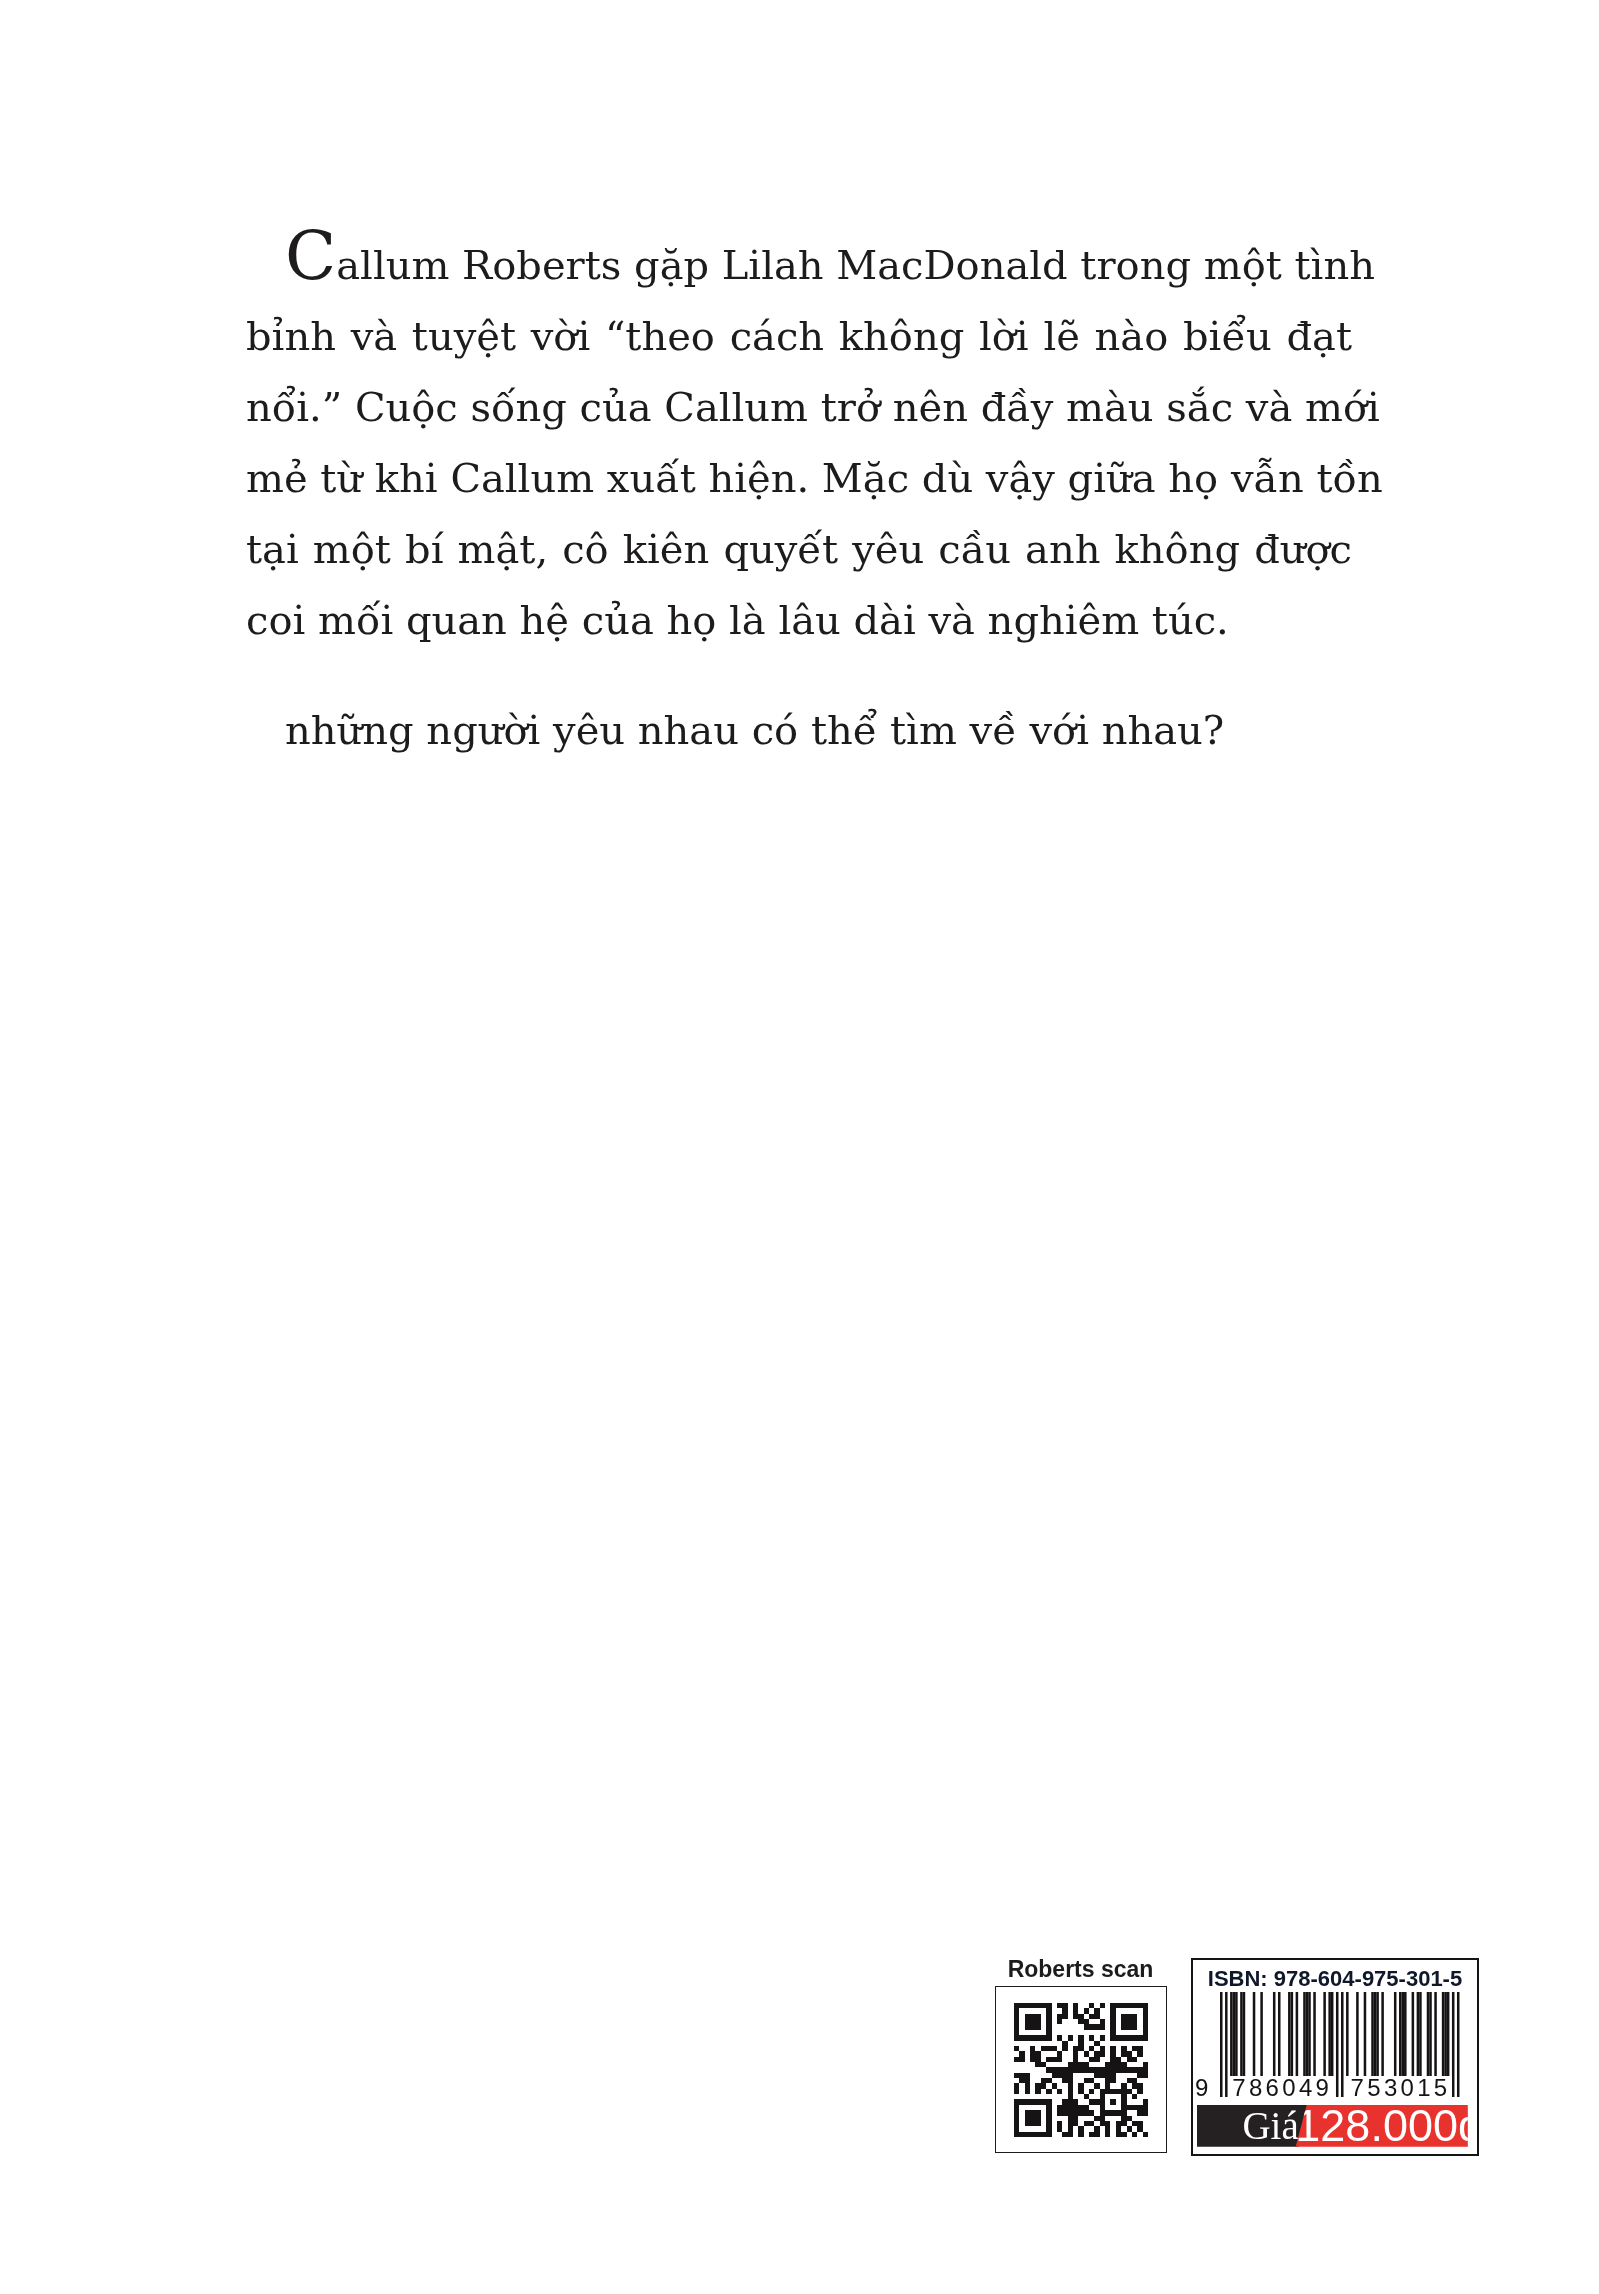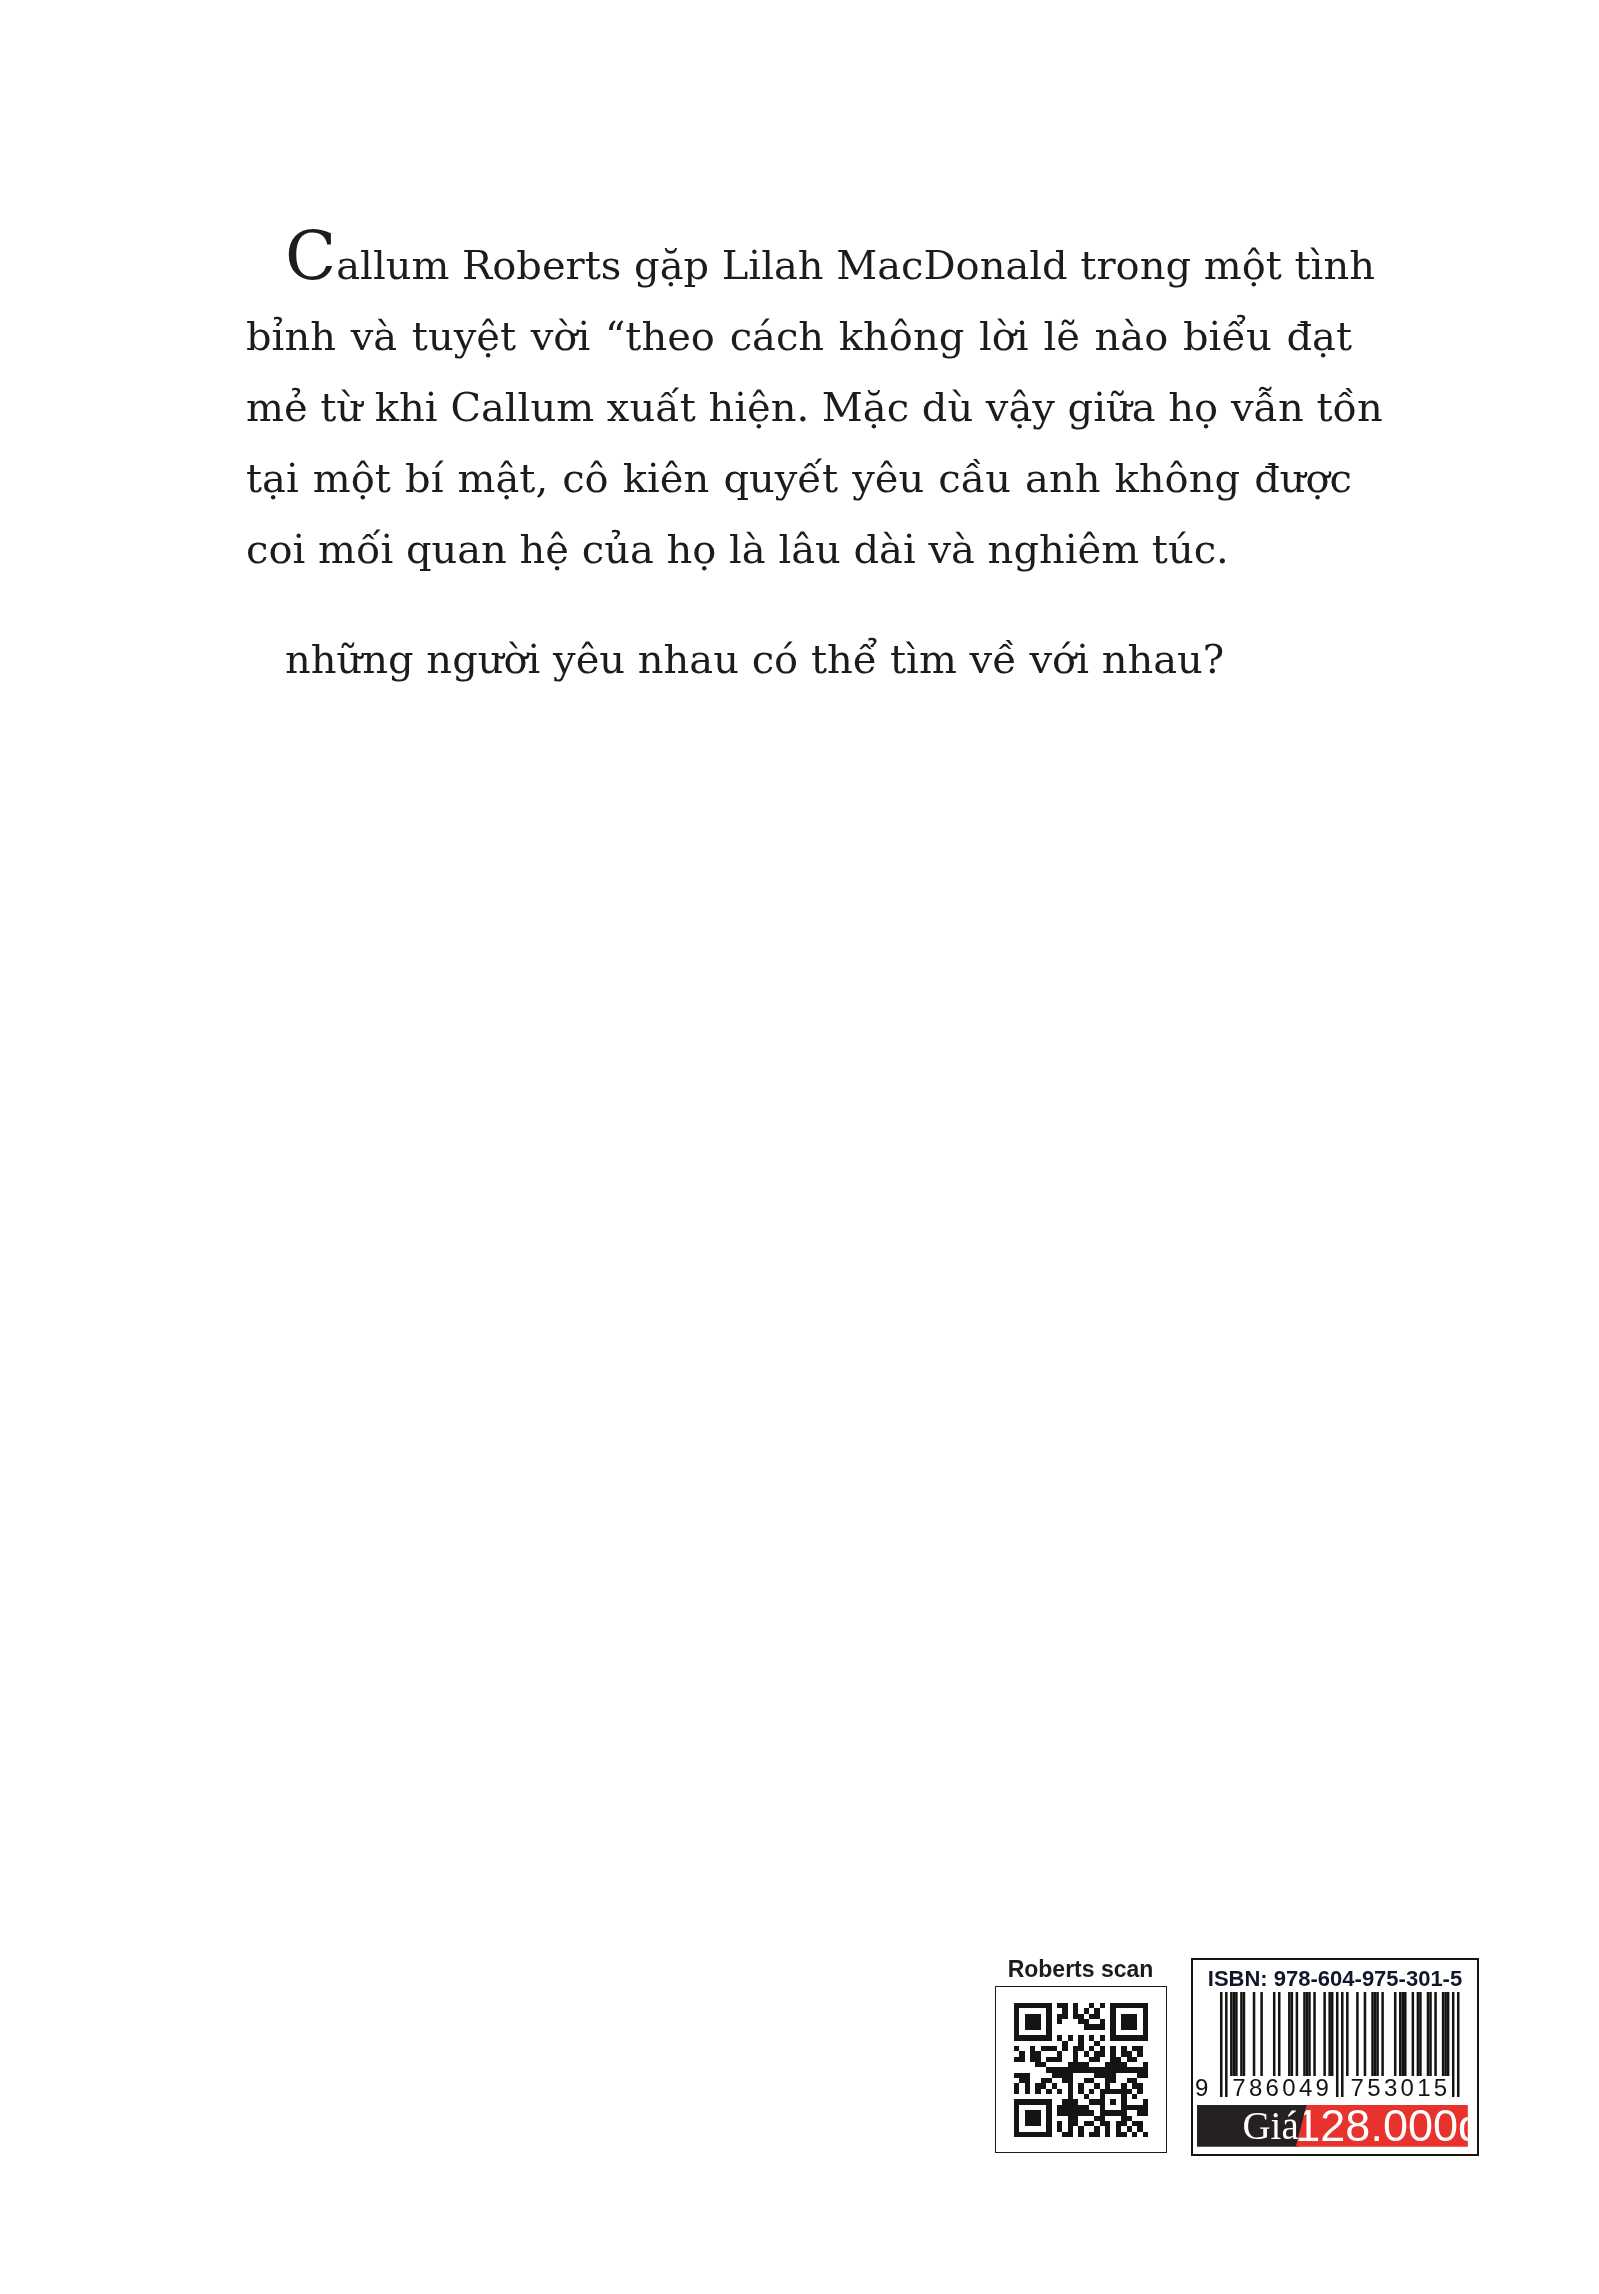"nổi.” Cuộc sống của Callum" div.line { html: none -> <div>nổi.” Cuộc sống của Callum trở nên đầy màu sắc và mới</div> }
